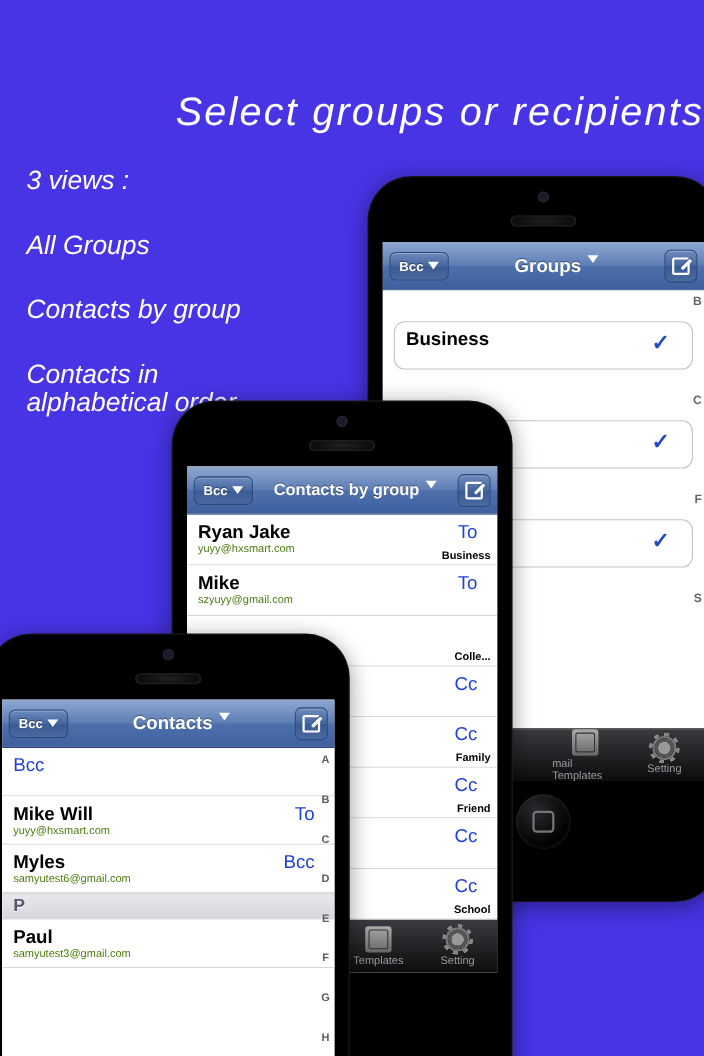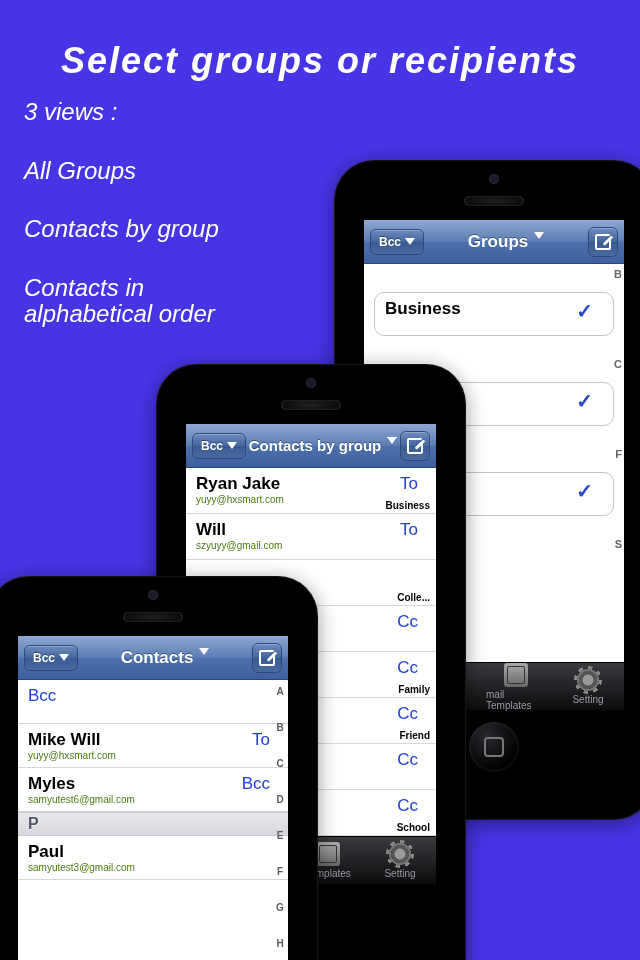"Select groups or recipients" .promo-title { font-weight: 700 -> 400; margin-top: none -> 41px; text-align: center -> right }
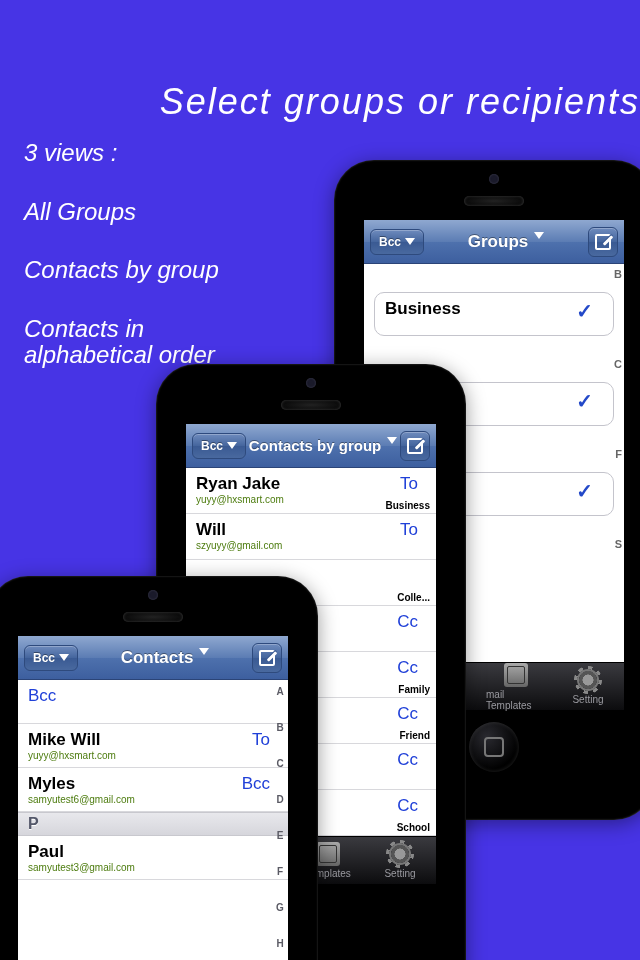"3 views :" .promo-sub { margin-top: 16px -> 28px }
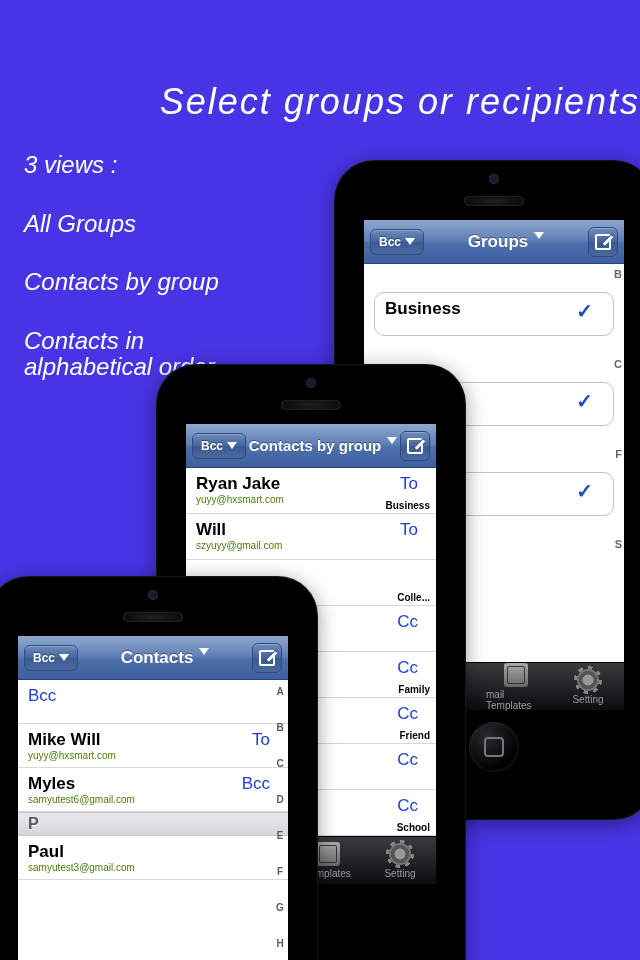"Bcc" .screen { margin: 0 30px -> 0 14px }
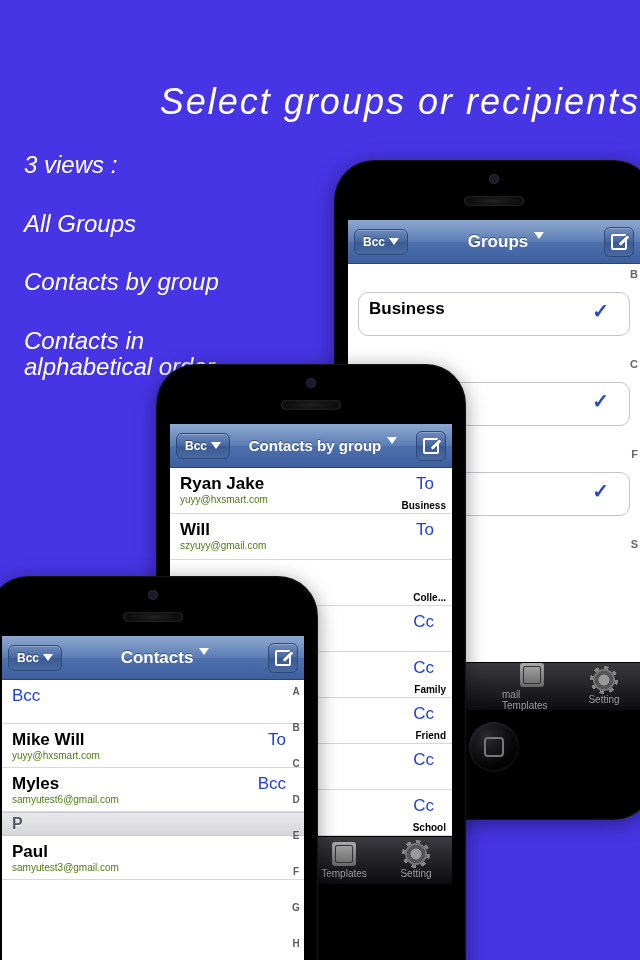"Will" div.name { text: Will -> Mike }
